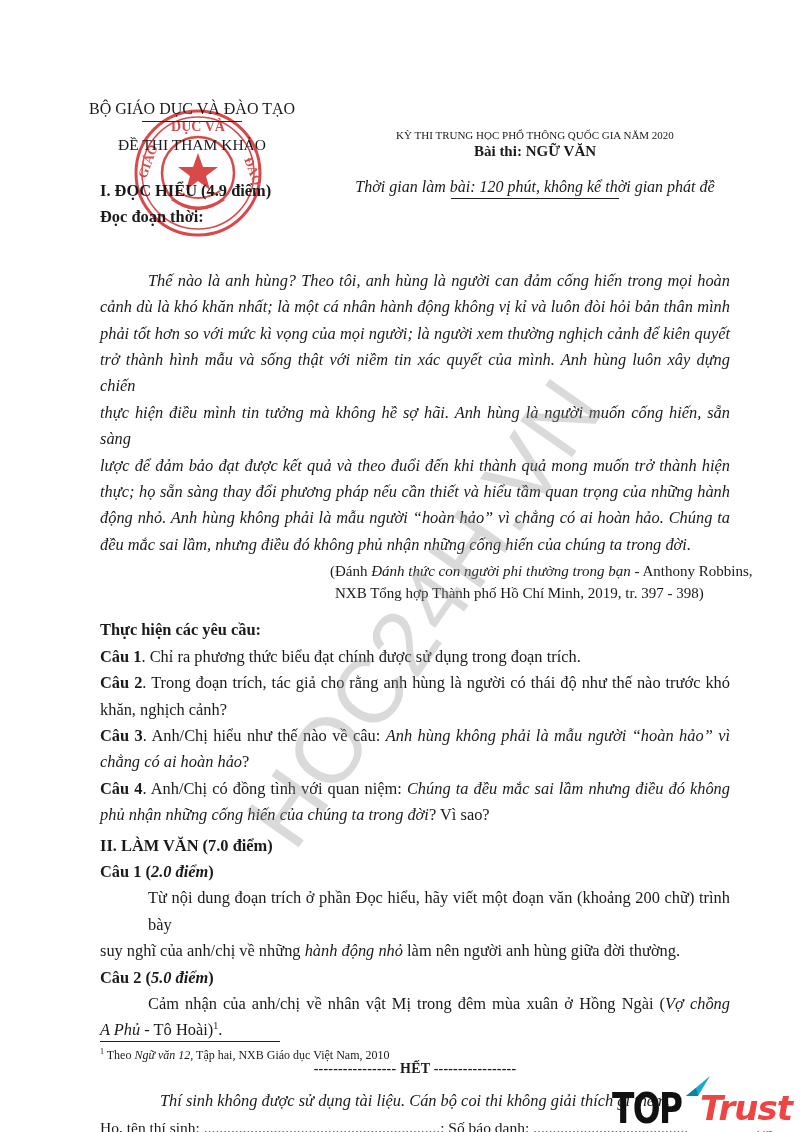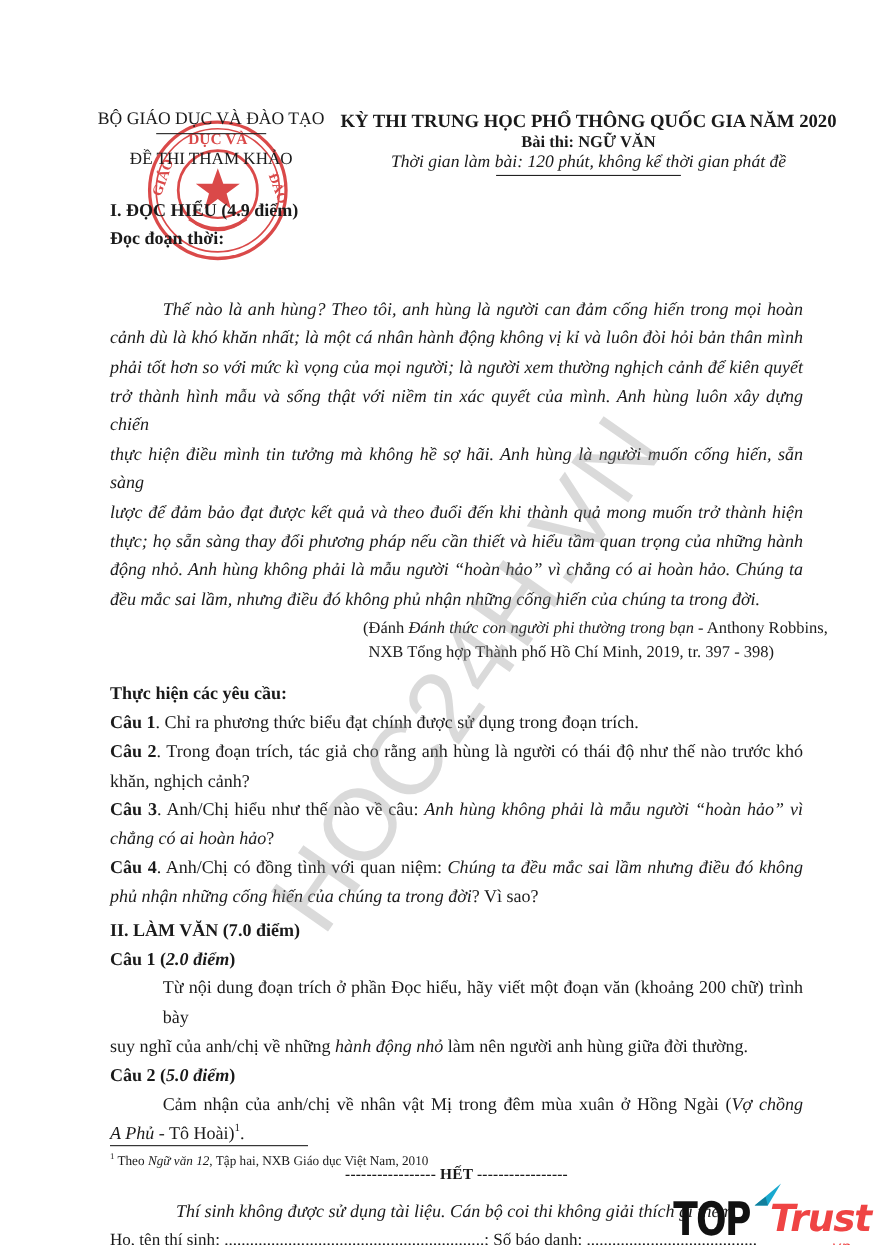"KỲ THI TRUNG HỌC PHỔ" .hdr-right .exam-name { font-size: 17px -> 11px; font-weight: bold -> normal; margin-top: none -> 29px }
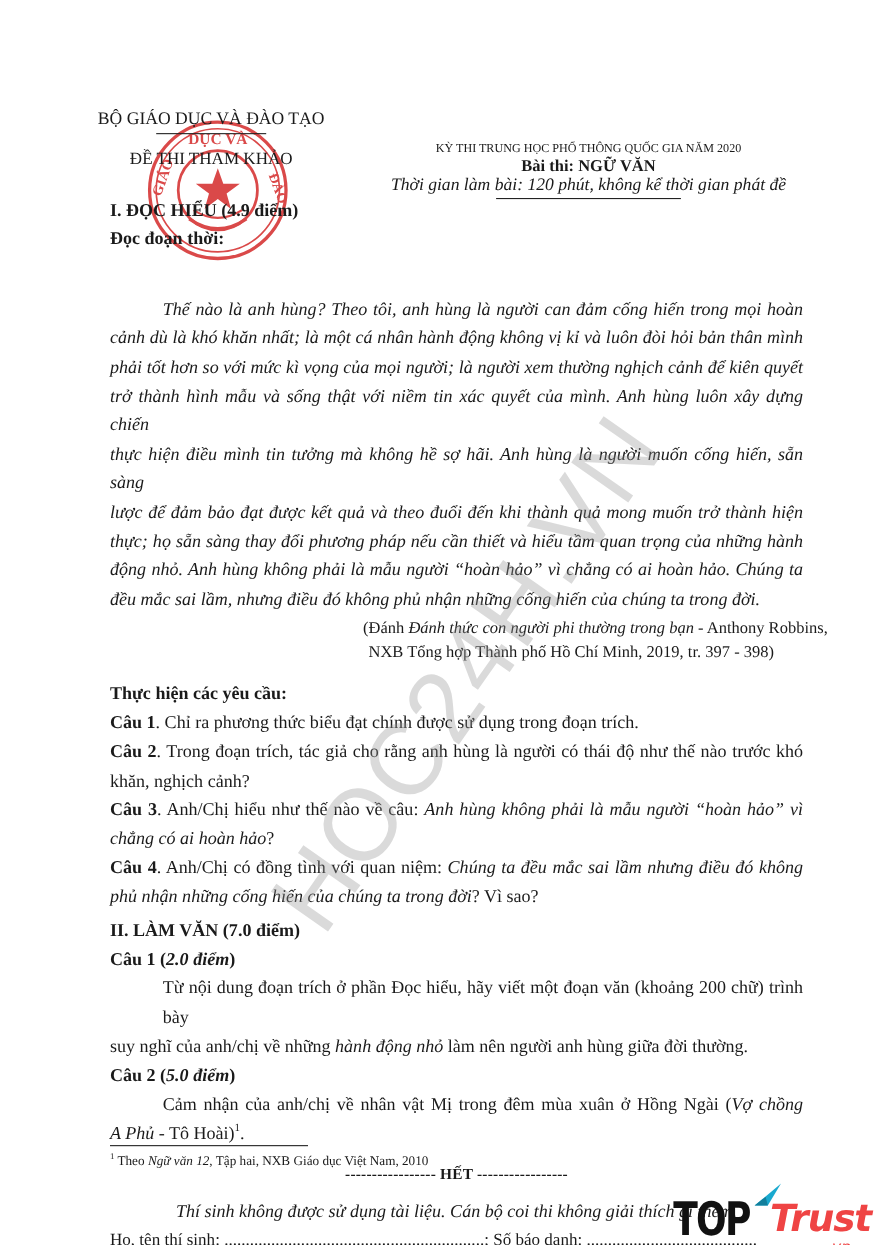"Thời gian làm bài: 120" .hdr-right .time { margin-top: 0 -> 18px }
